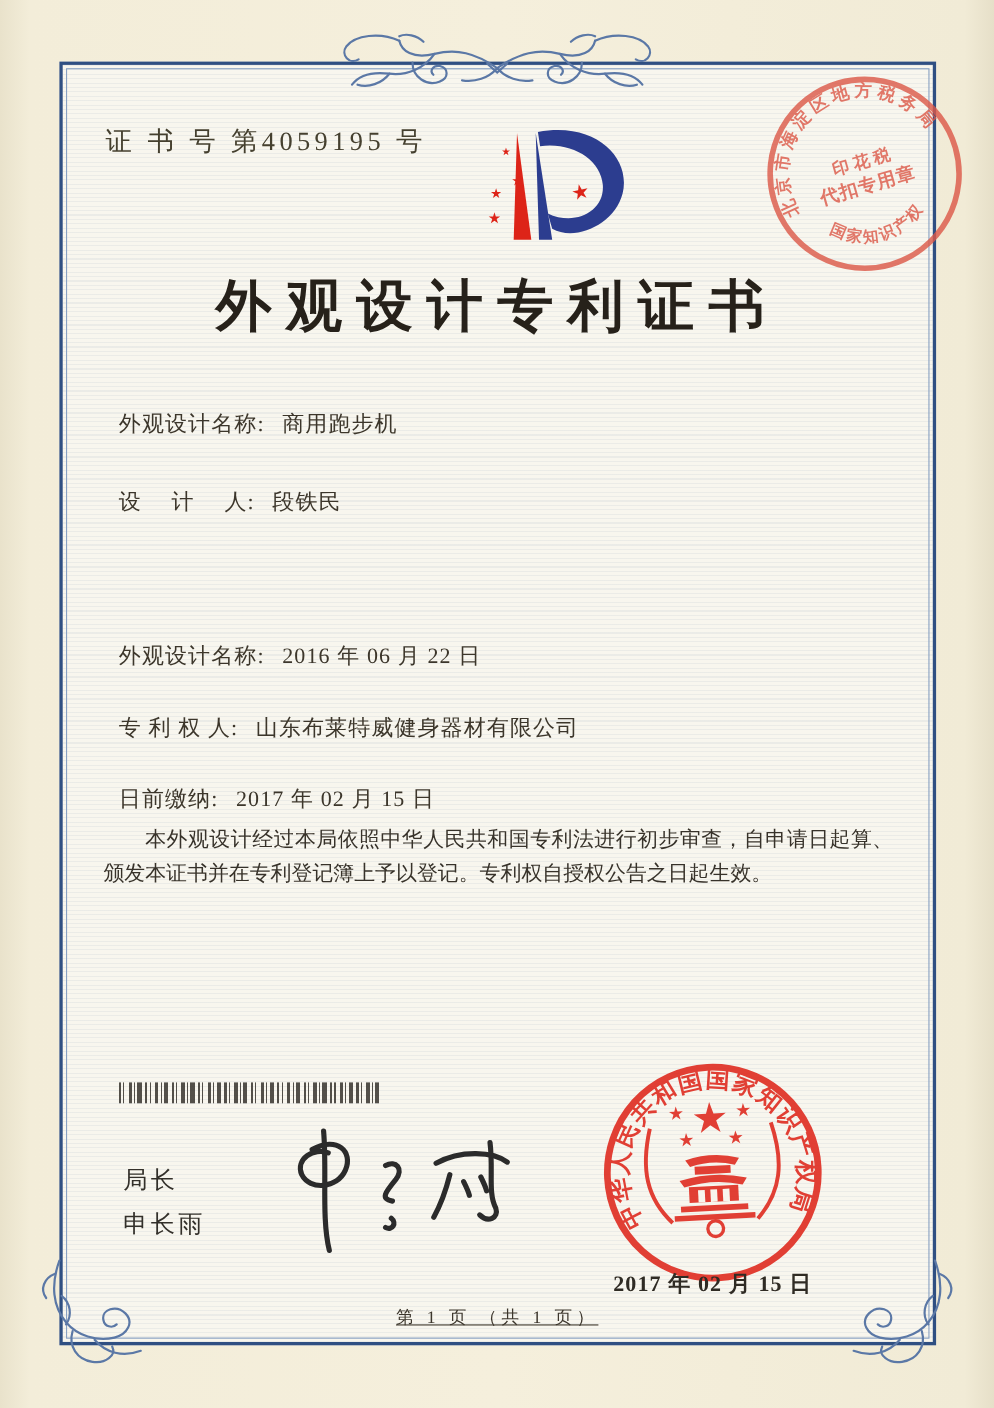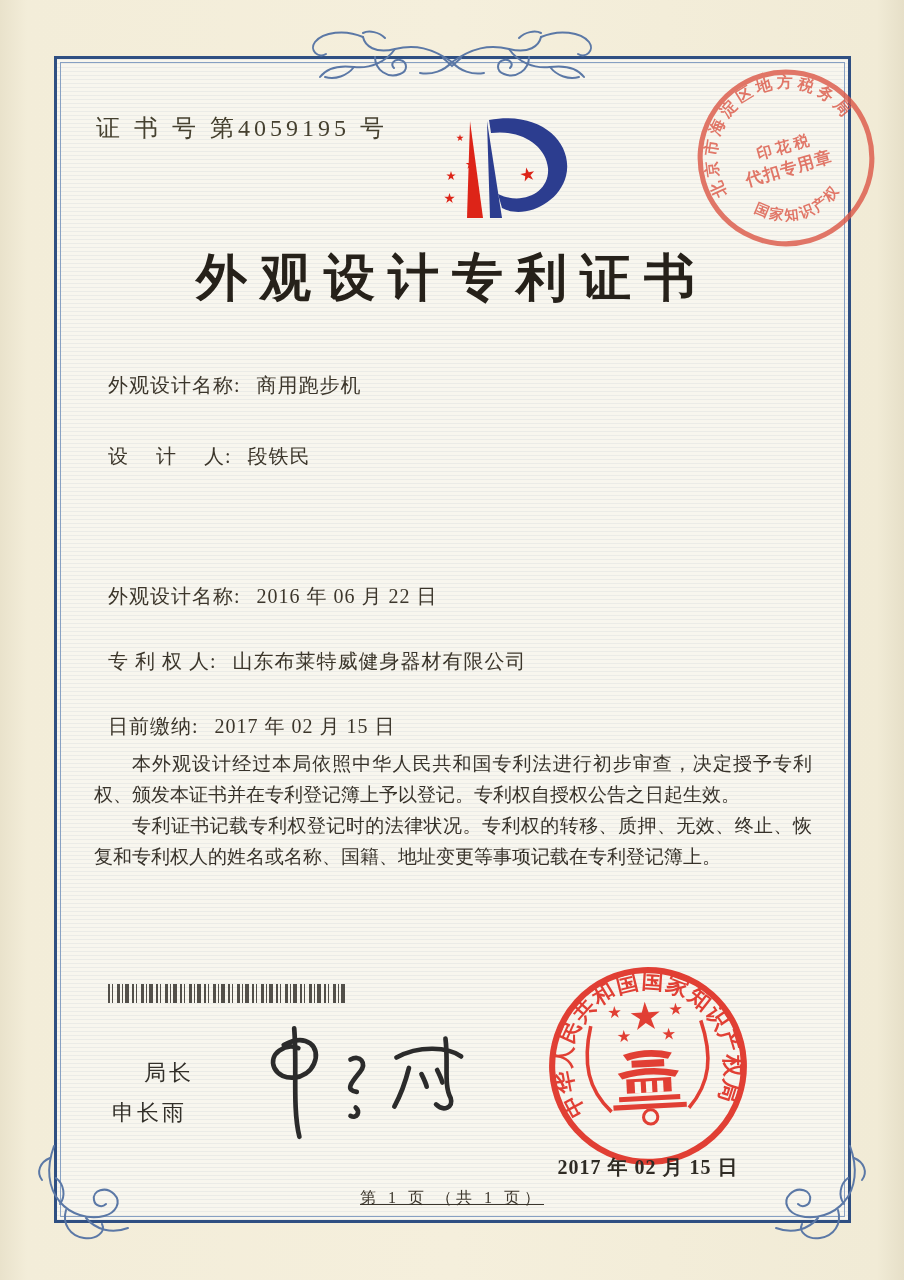"本外观设计经过本局依照中华人民共和国专利法进行初步审查，决定授予专利权、颁发本证" p { text: 决定授予专利权 -> 自申请日起算 }
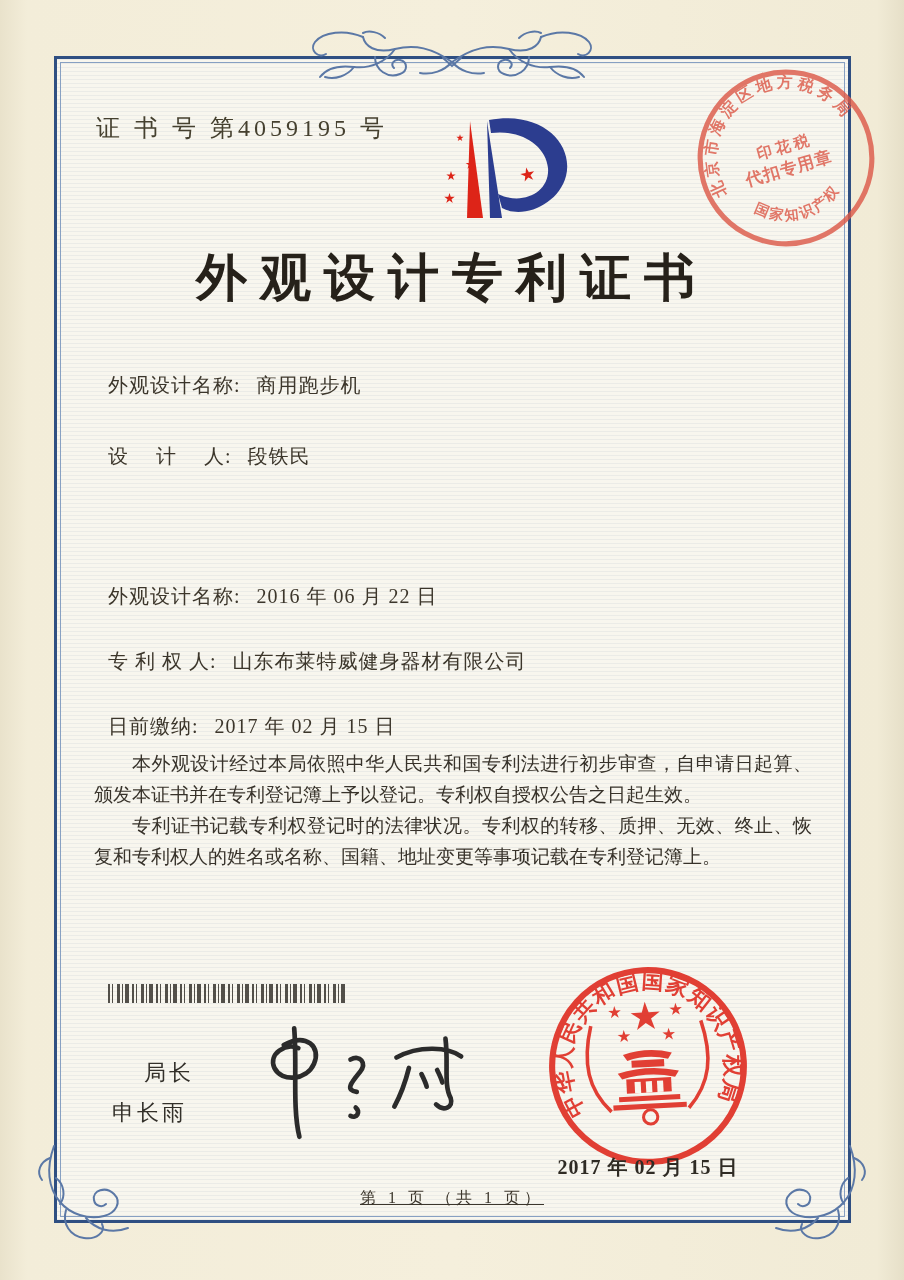"专利证书记载专利权登记时的法律状况。专利权的转移、质押、无效、终止、恢复和专利权" p { html: <p>专利证书记载专利权登记时的法律状况。专利权的转移、质押、无效、终止、恢复和专利权人的姓名或名称、国籍、地址变更等事项记载在专利登记簿上。</p> -> none }
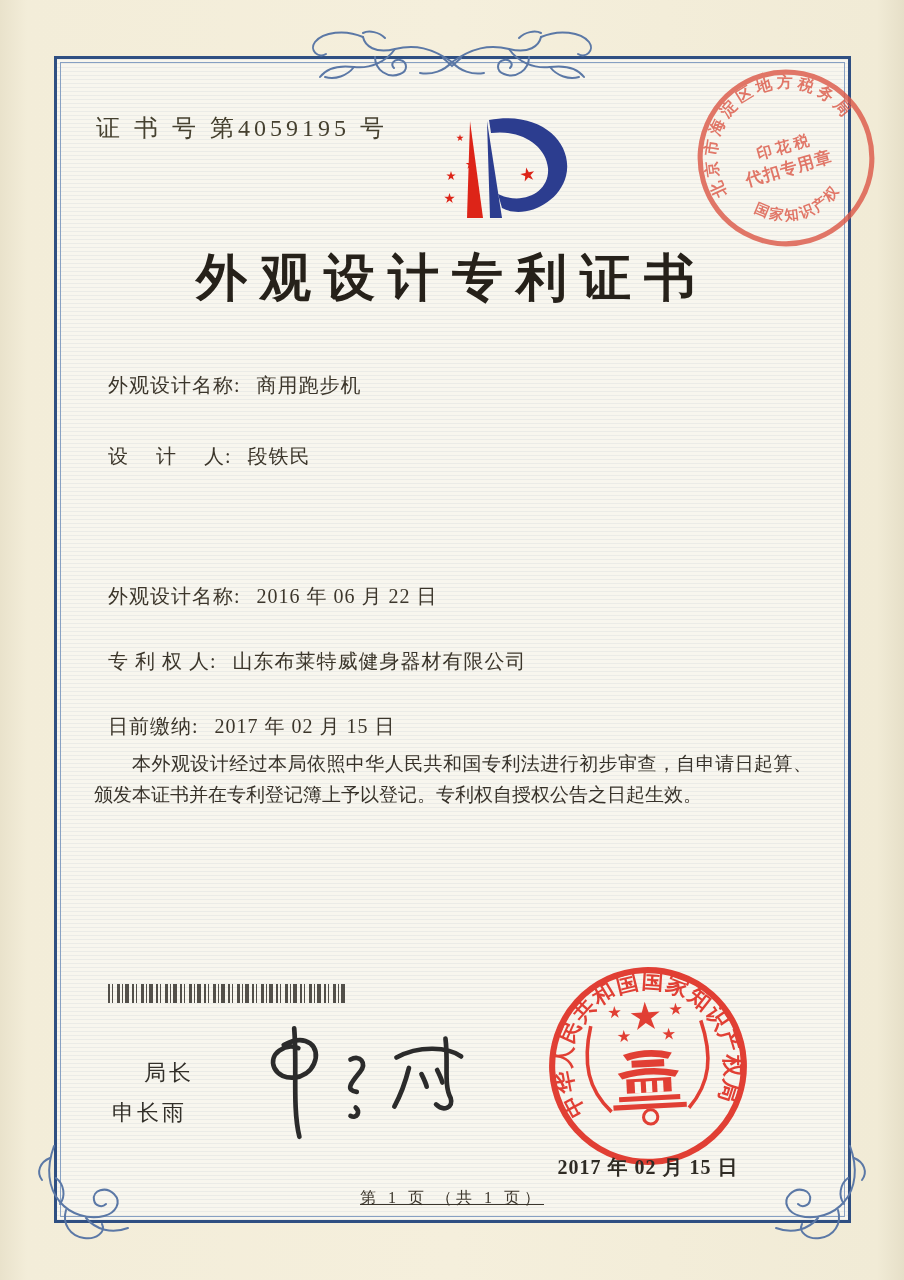"局长" .sig-title { margin-left: 32px -> none }
